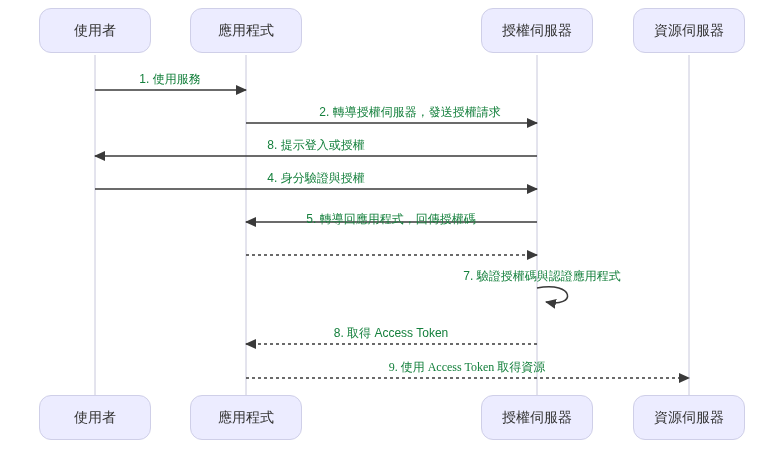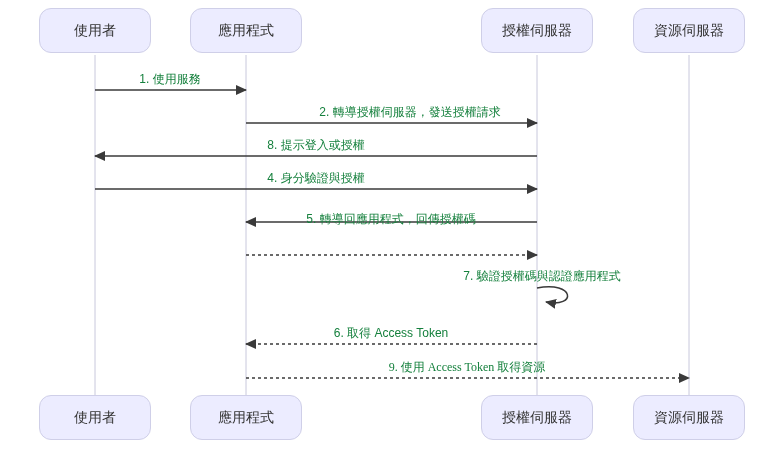"6. 取得 Access Token" div.msg-label { text: 6 -> 8 }
